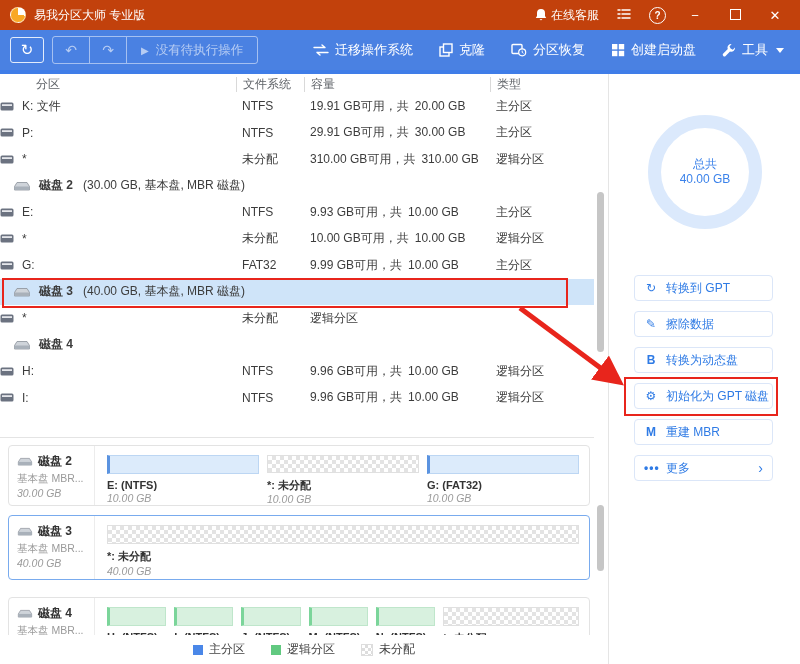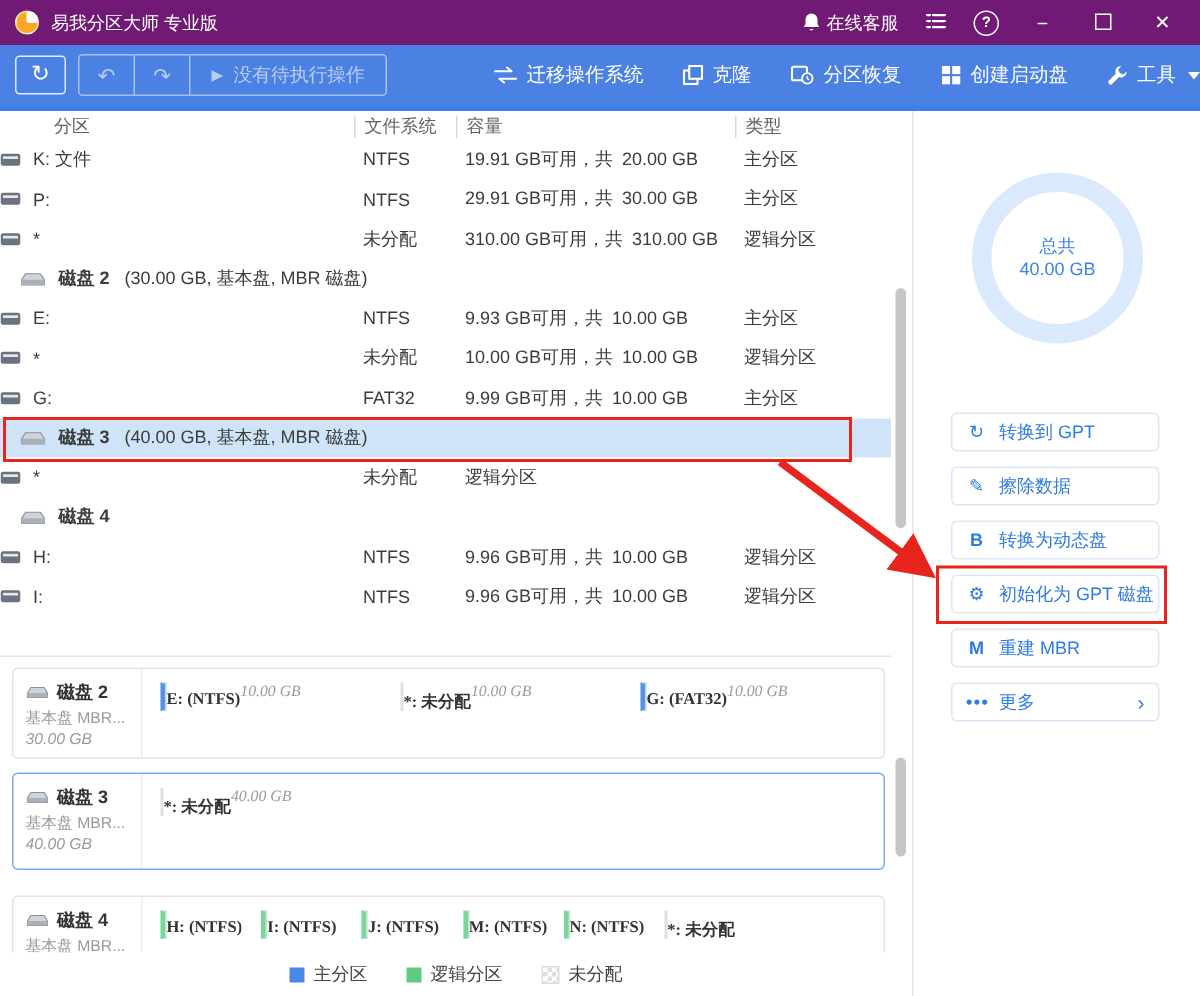"易我分区大师 专业版" .titlebar { background: #701a75 -> #c2410c }
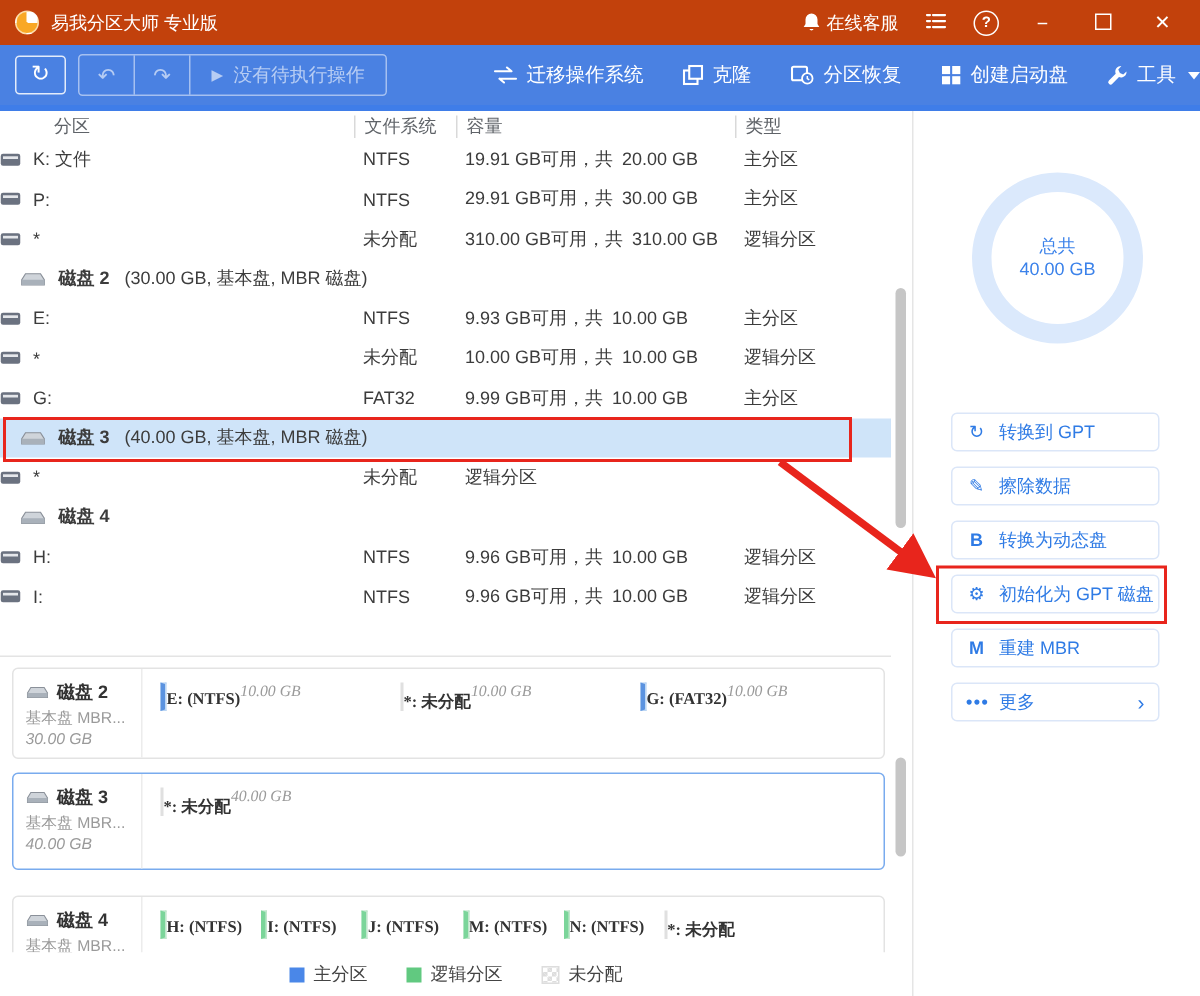"迁移操作系统" .nav { padding-right: none -> 16px }
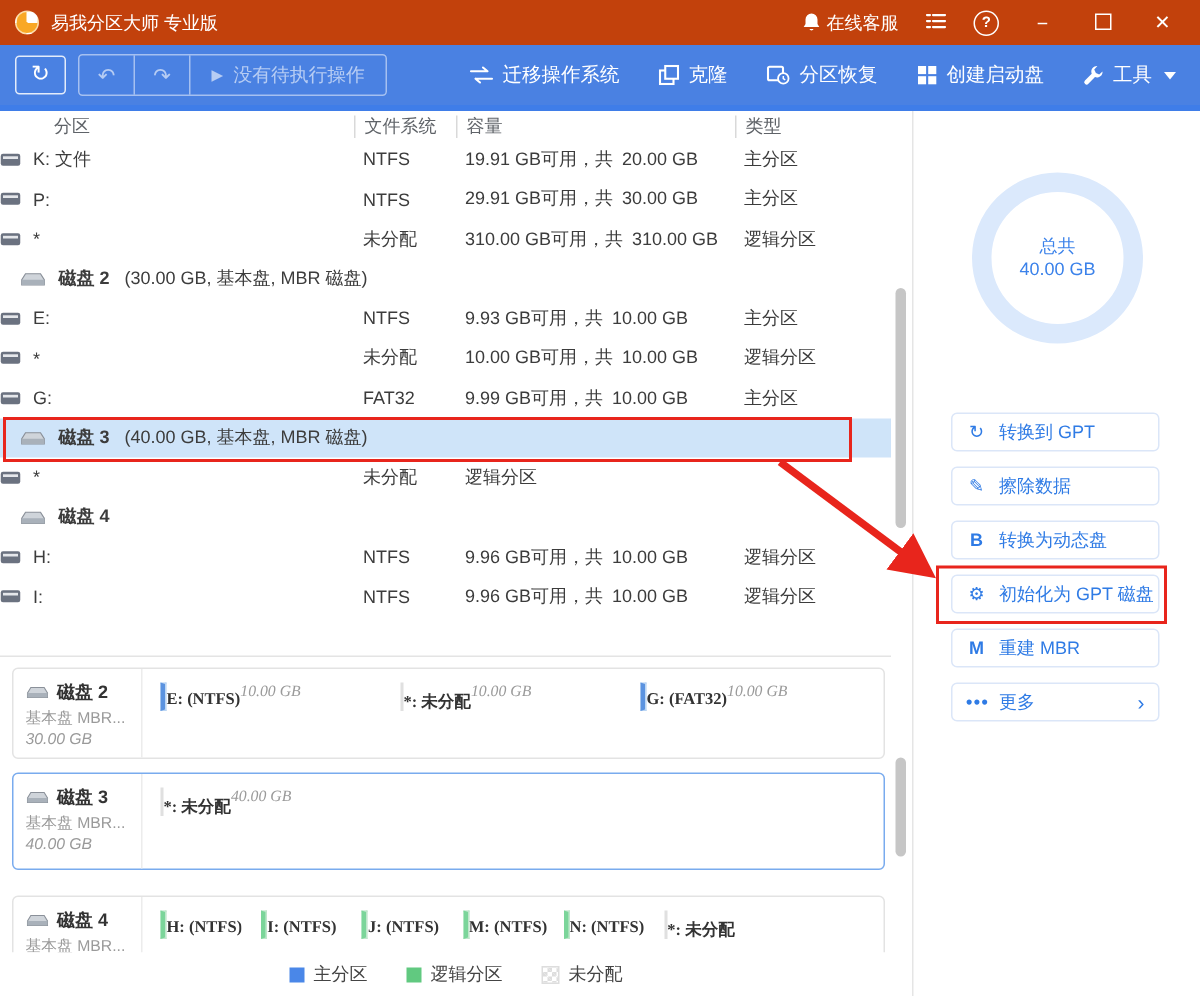"E: (NTFS)" .part { flex-direction: row -> column; font-family: Liberation Serif, serif -> none }
